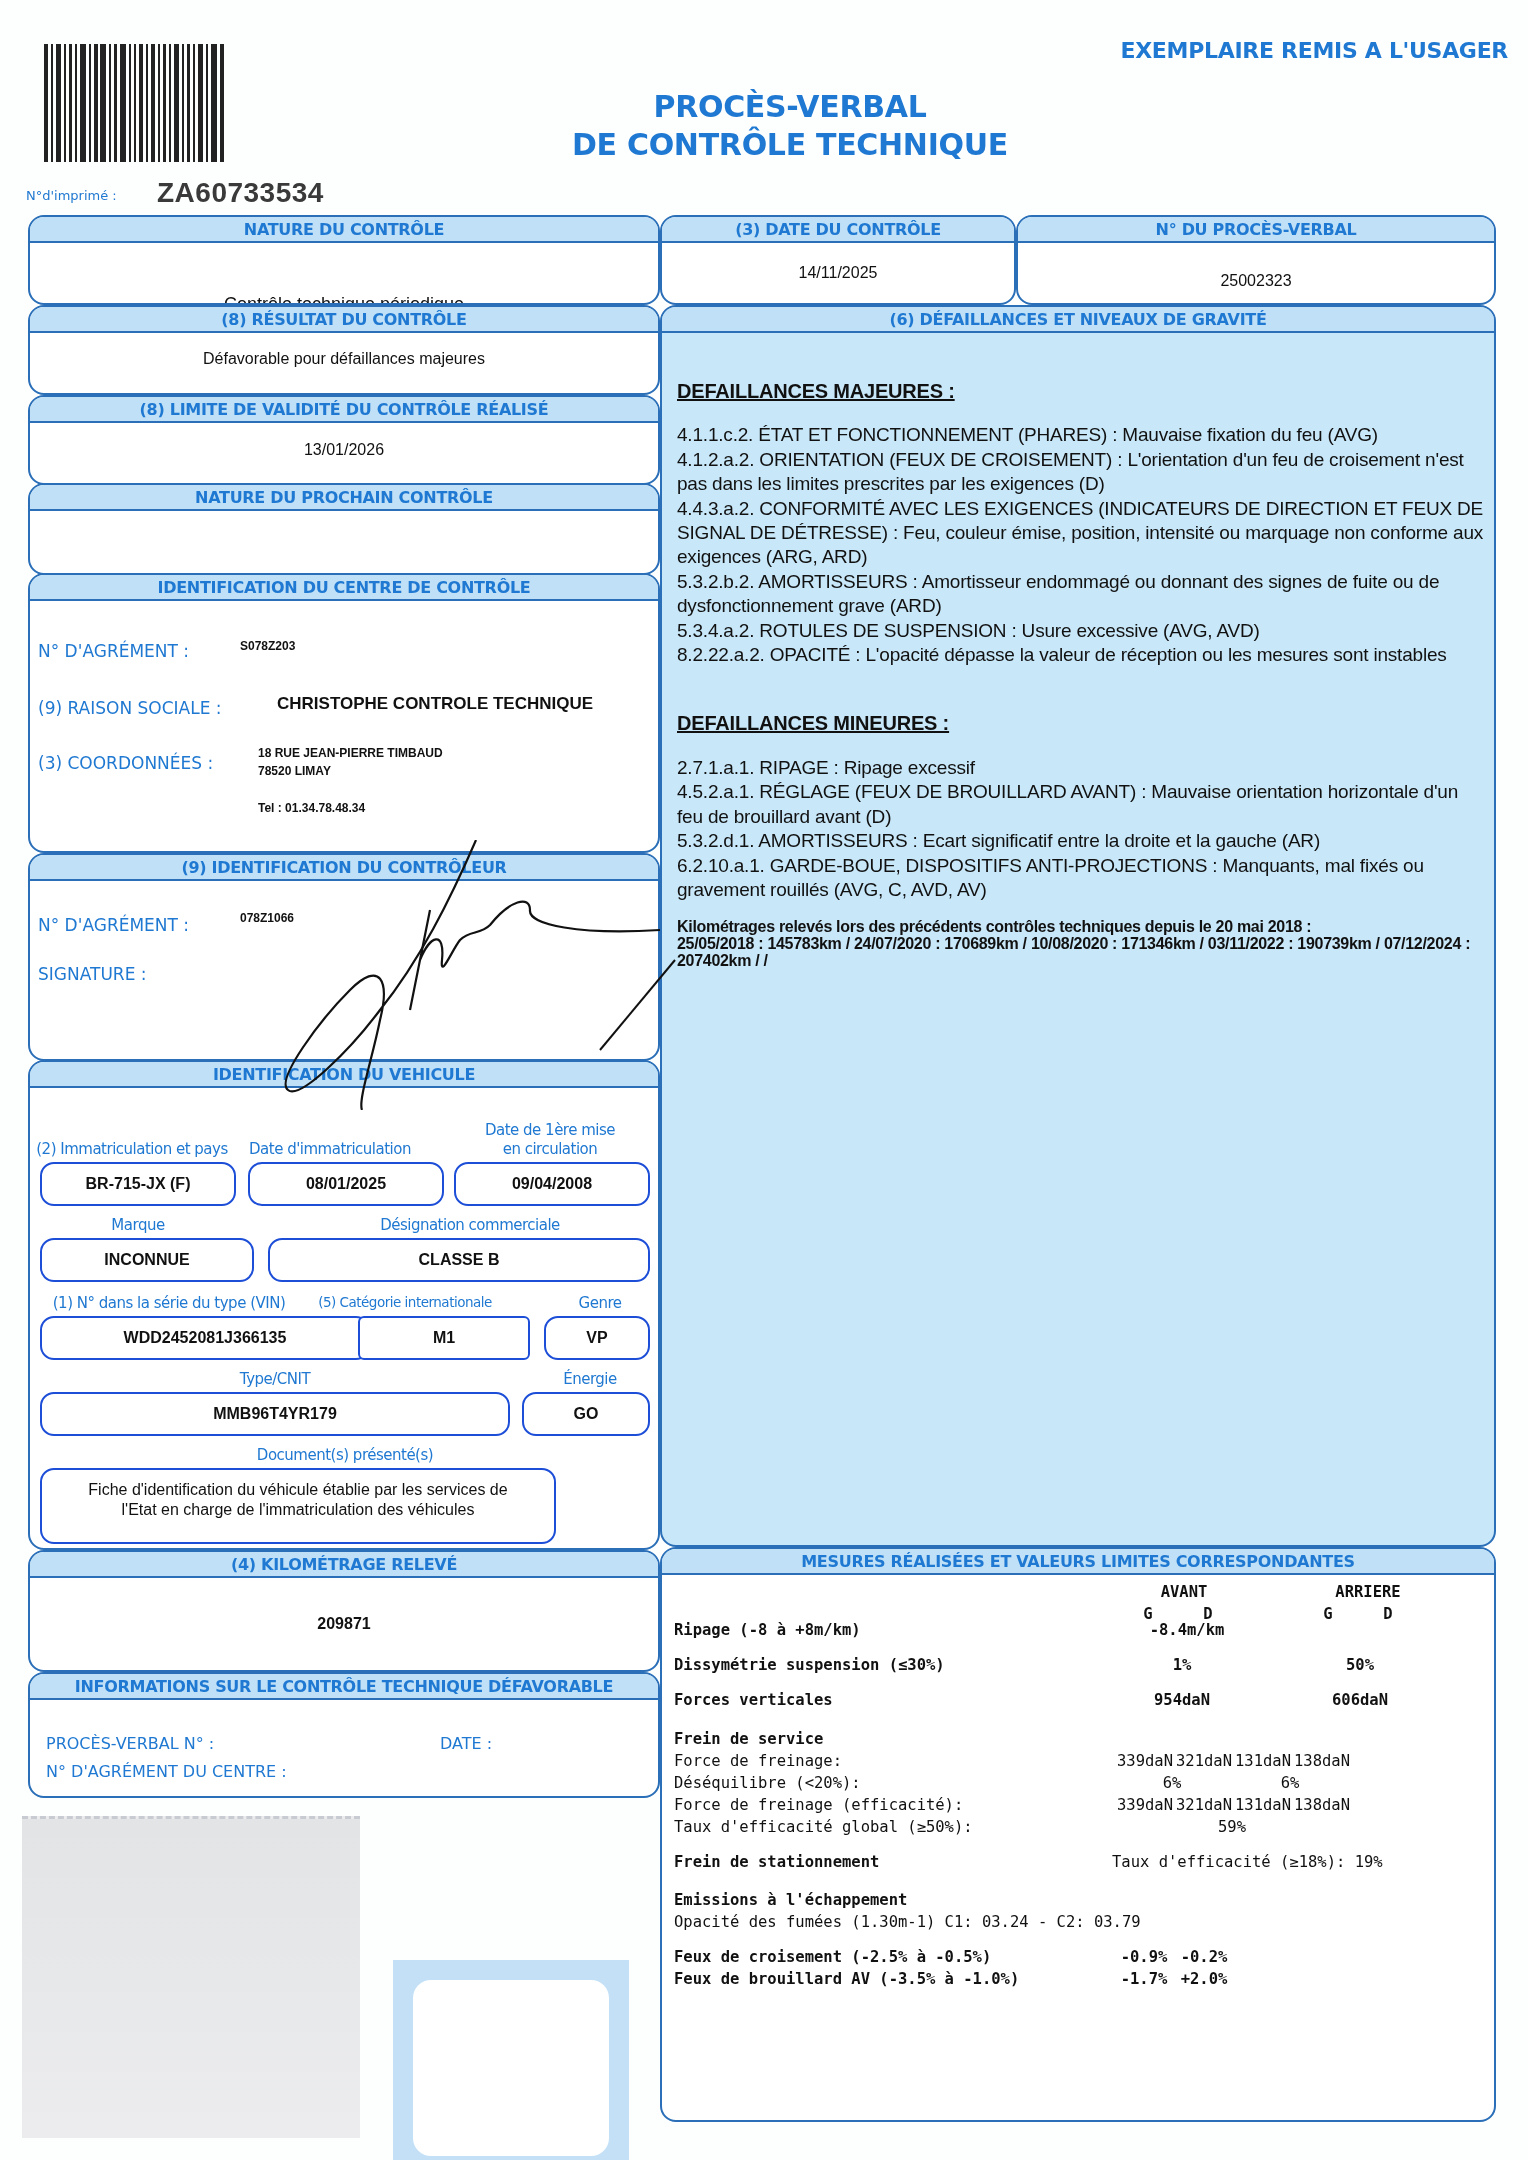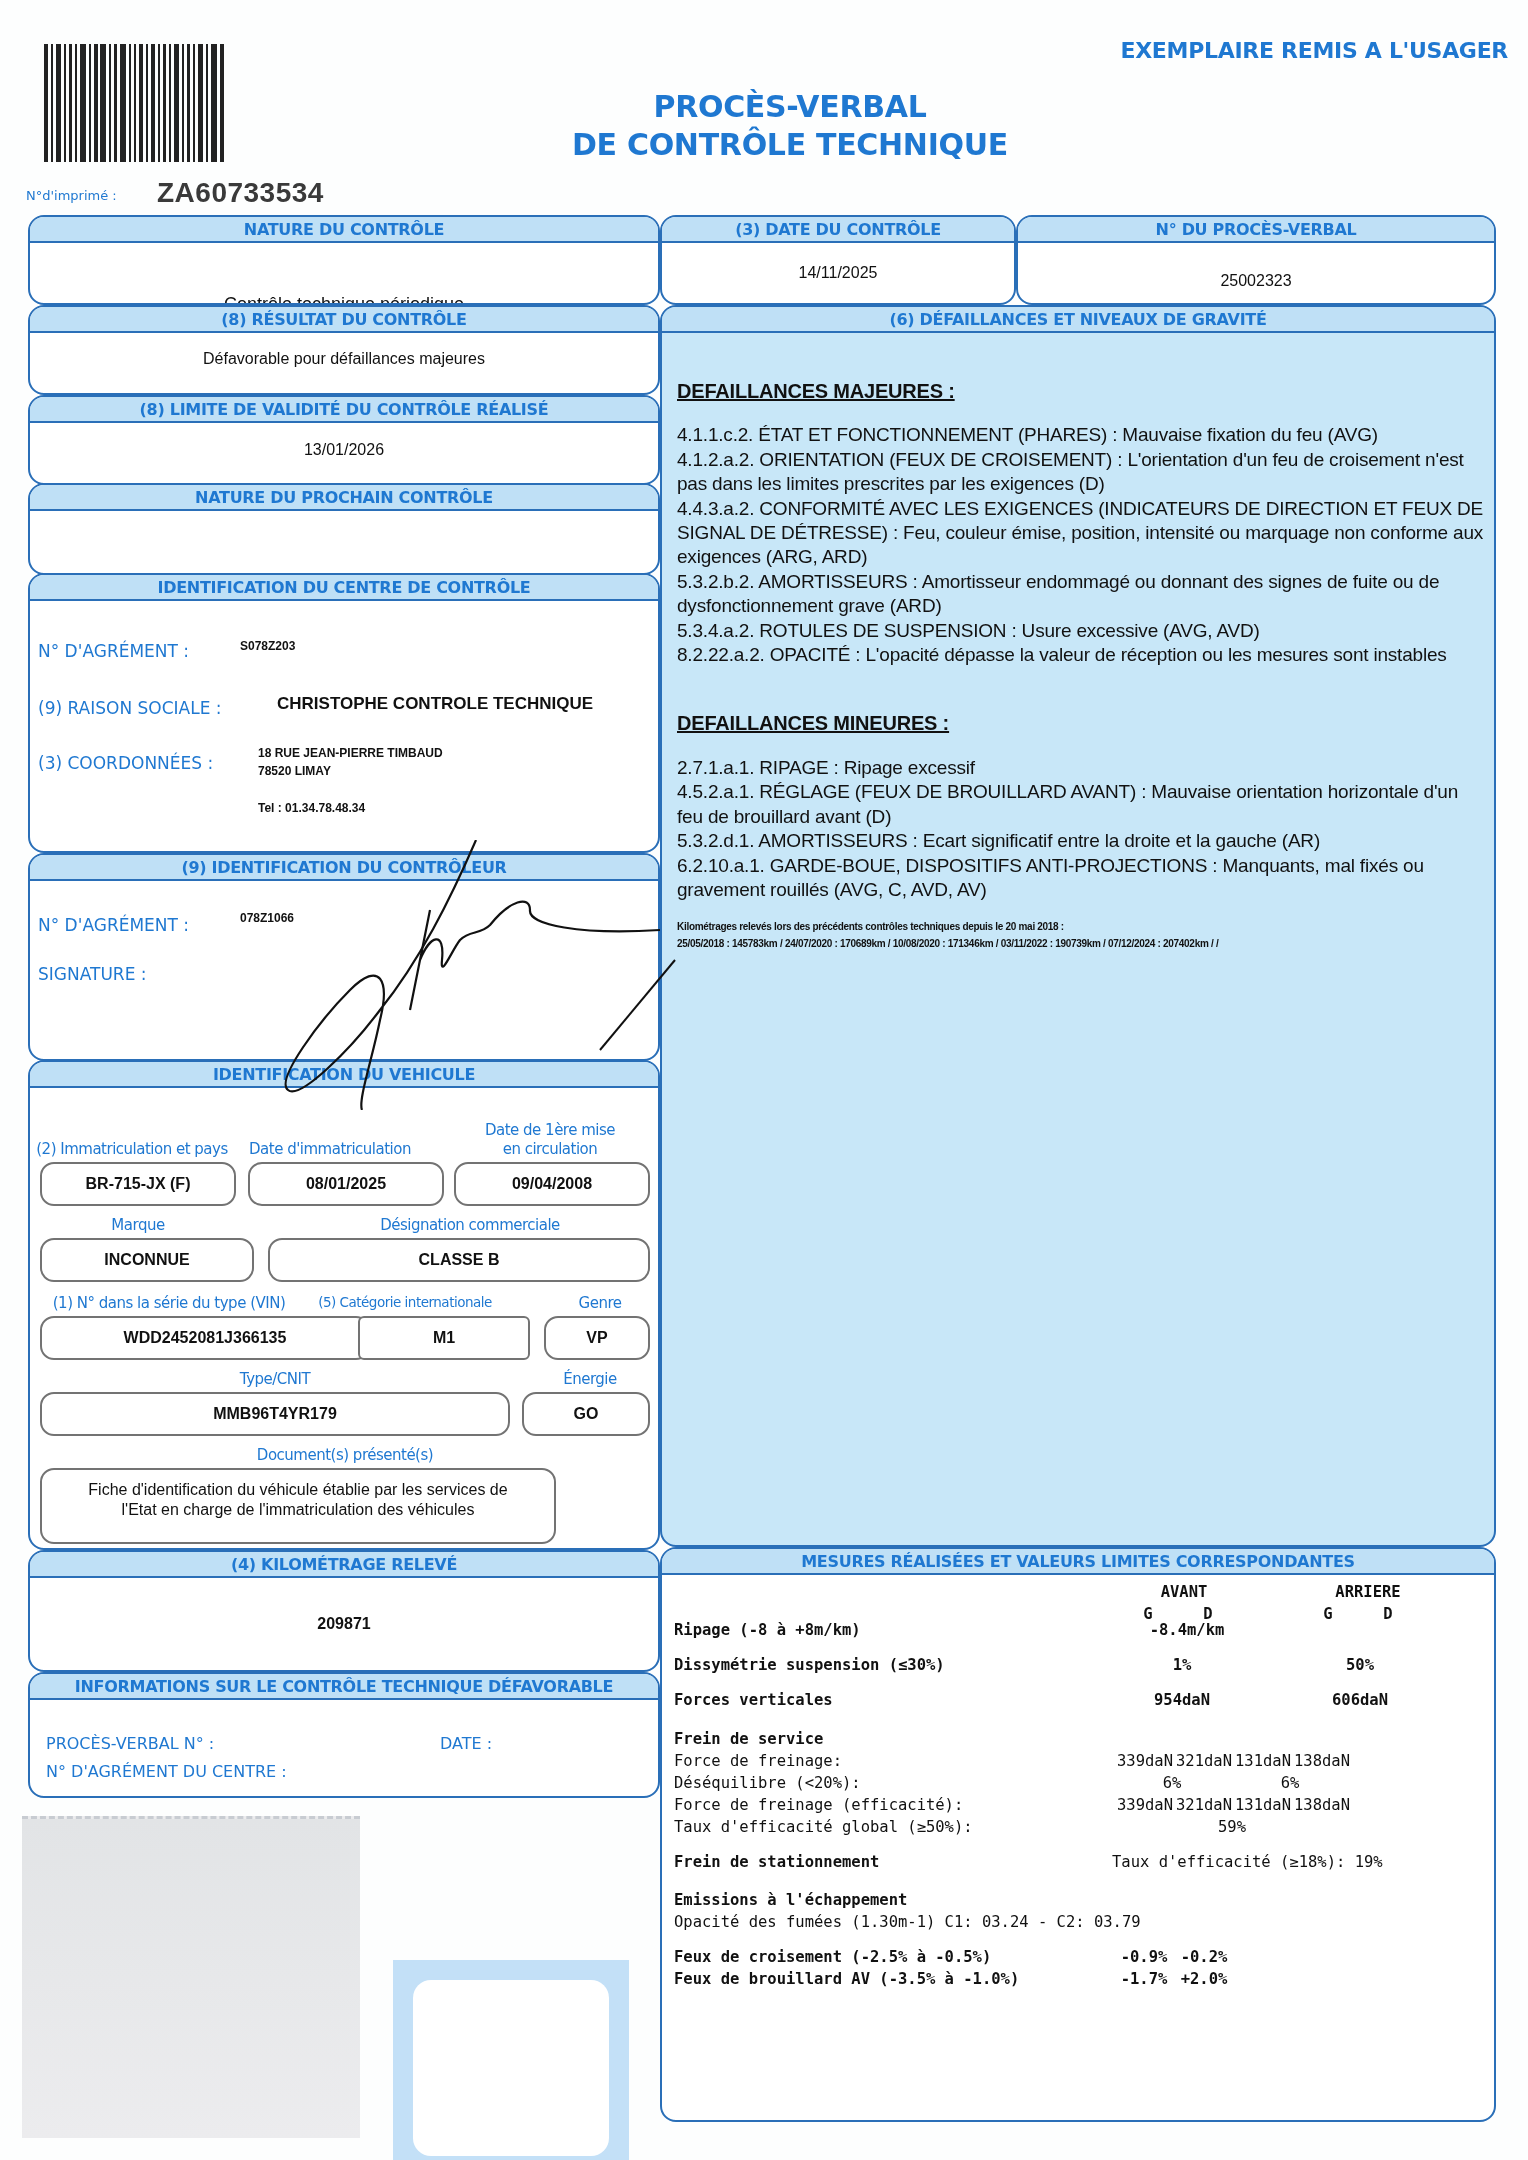"Kilométrages relevés lors des précédents" .km-note { font-size: 10px -> 16px }
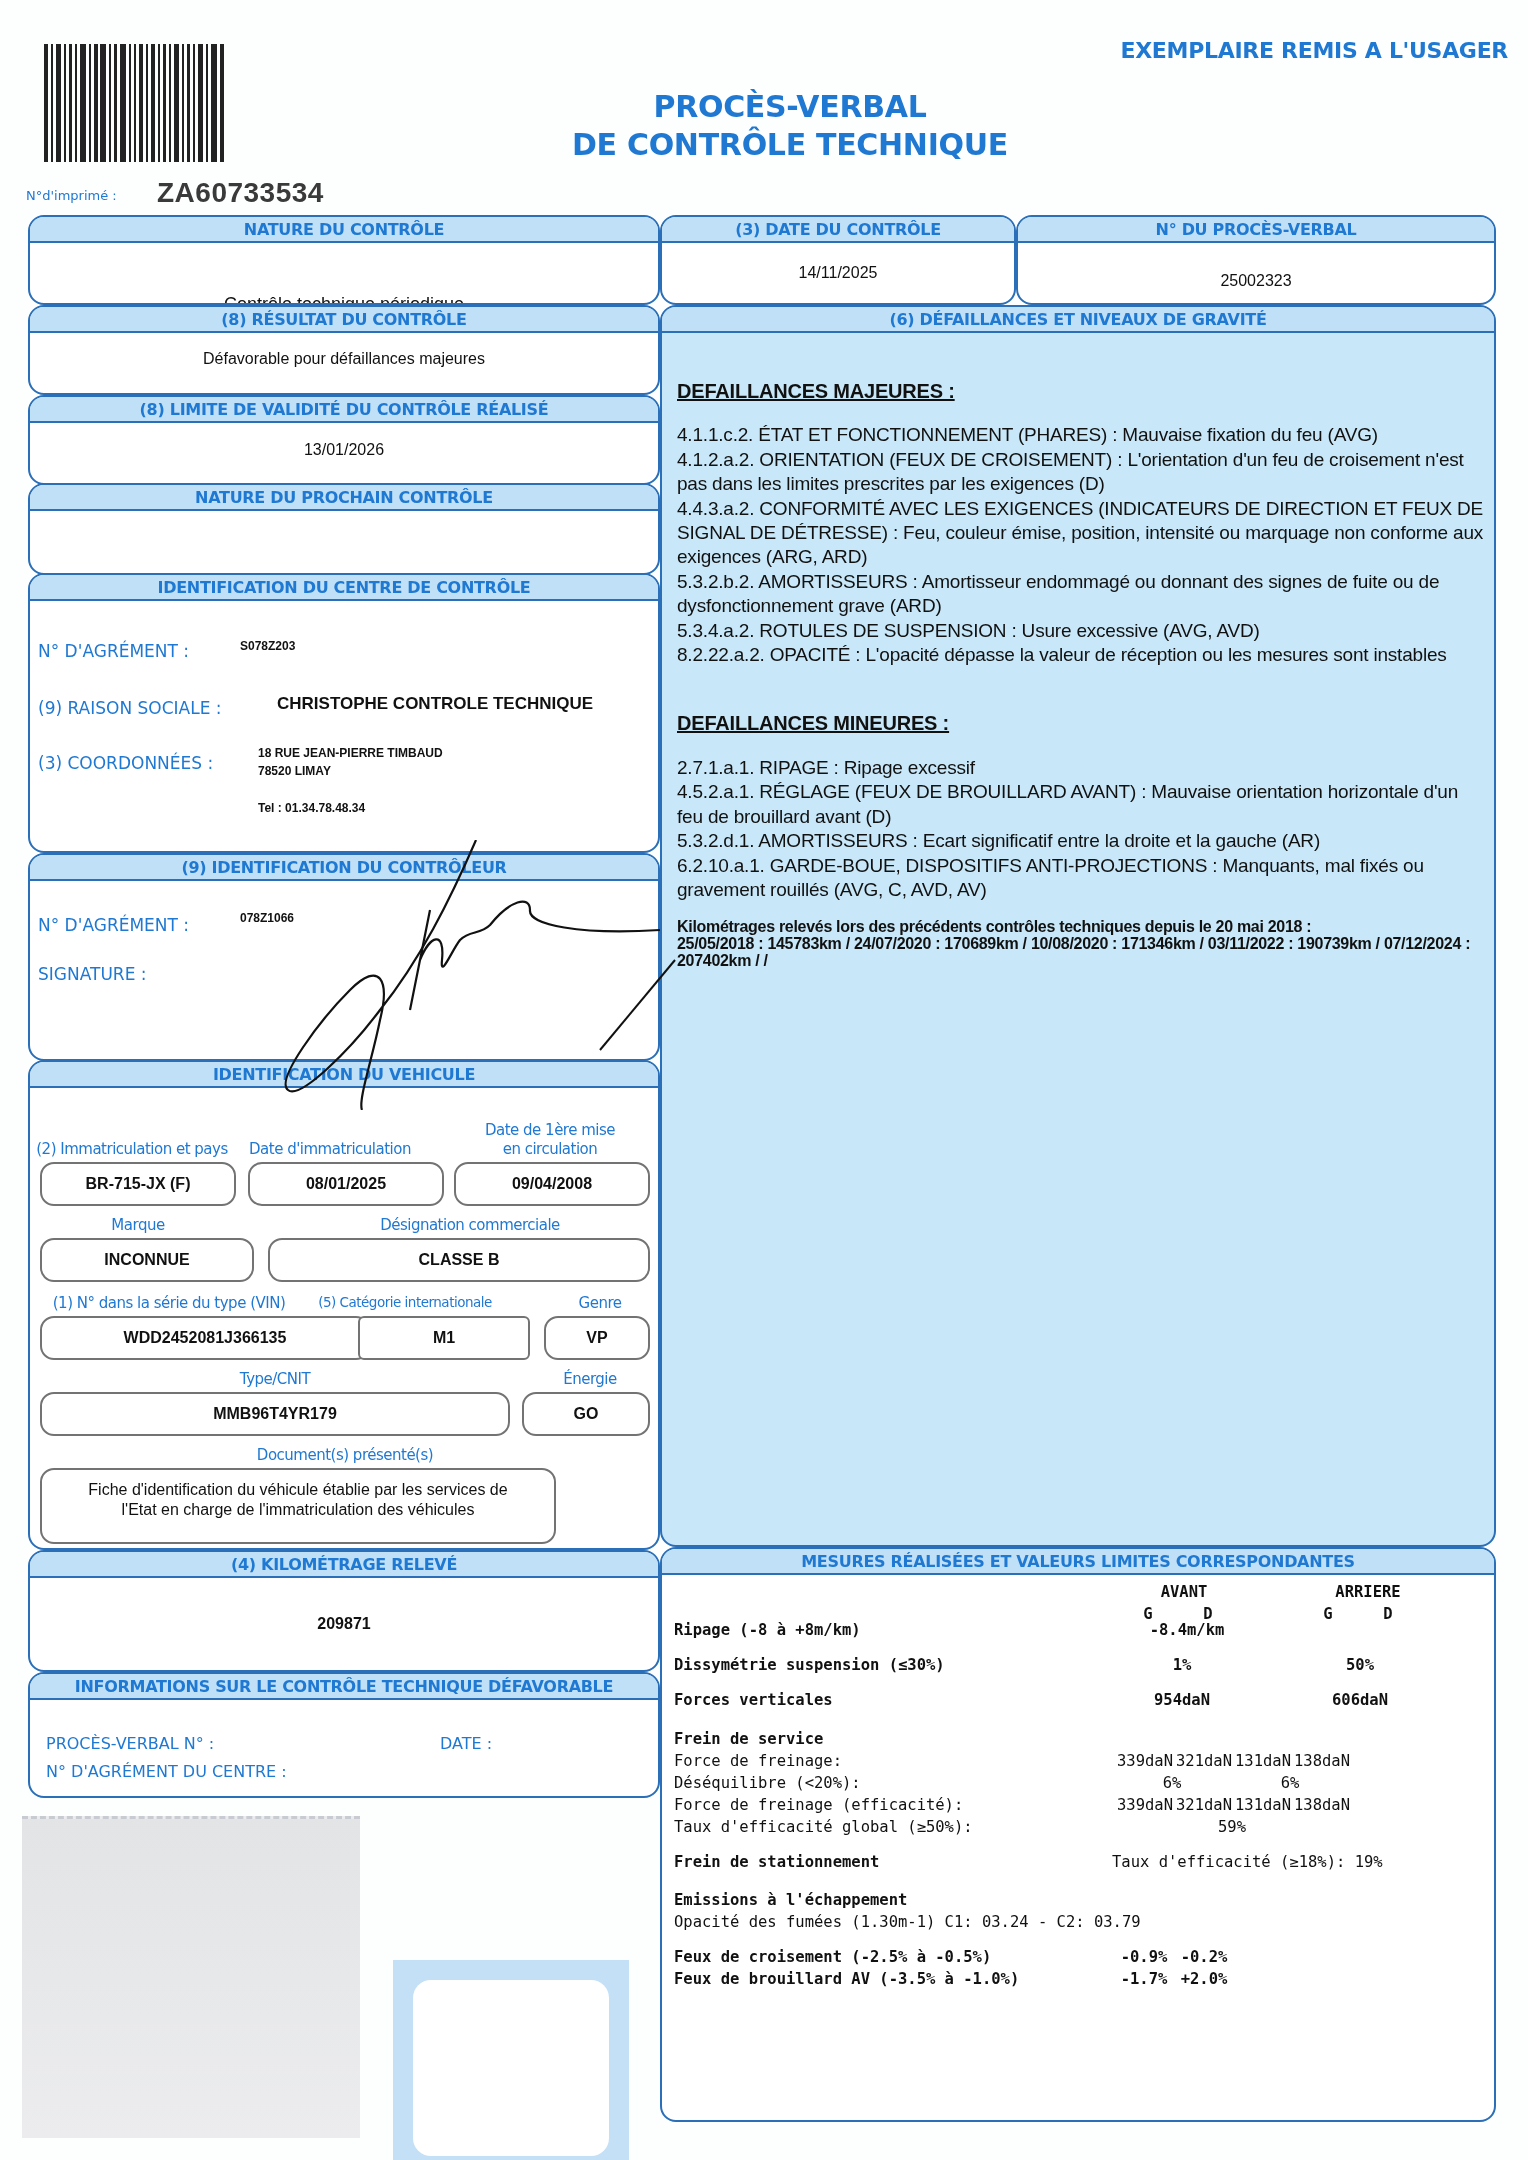"BR-715-JX (F)" .fbox { border: 2px solid #737373 -> 2px solid #1d4ed8 }
